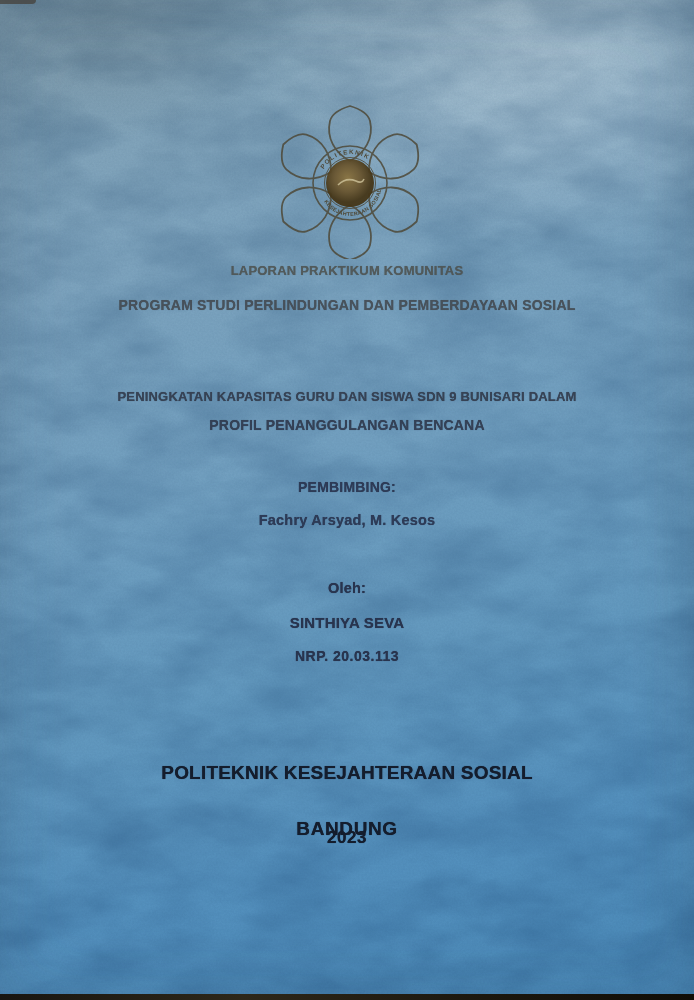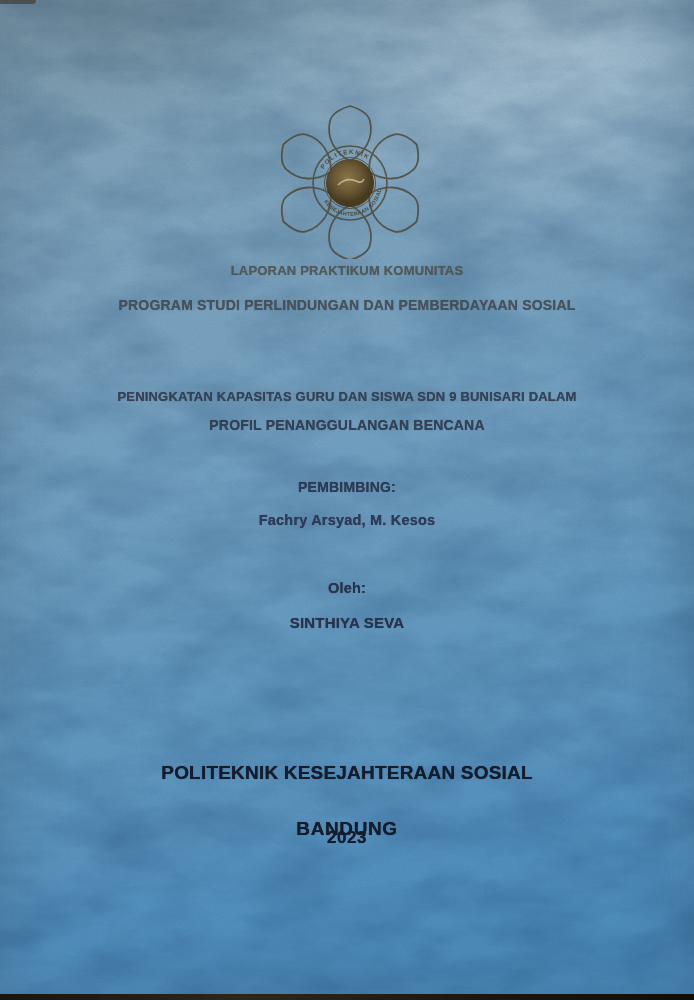"NRP. 20.03.113" div.line { html: none -> <div>NRP. 20.03.113</div> }
